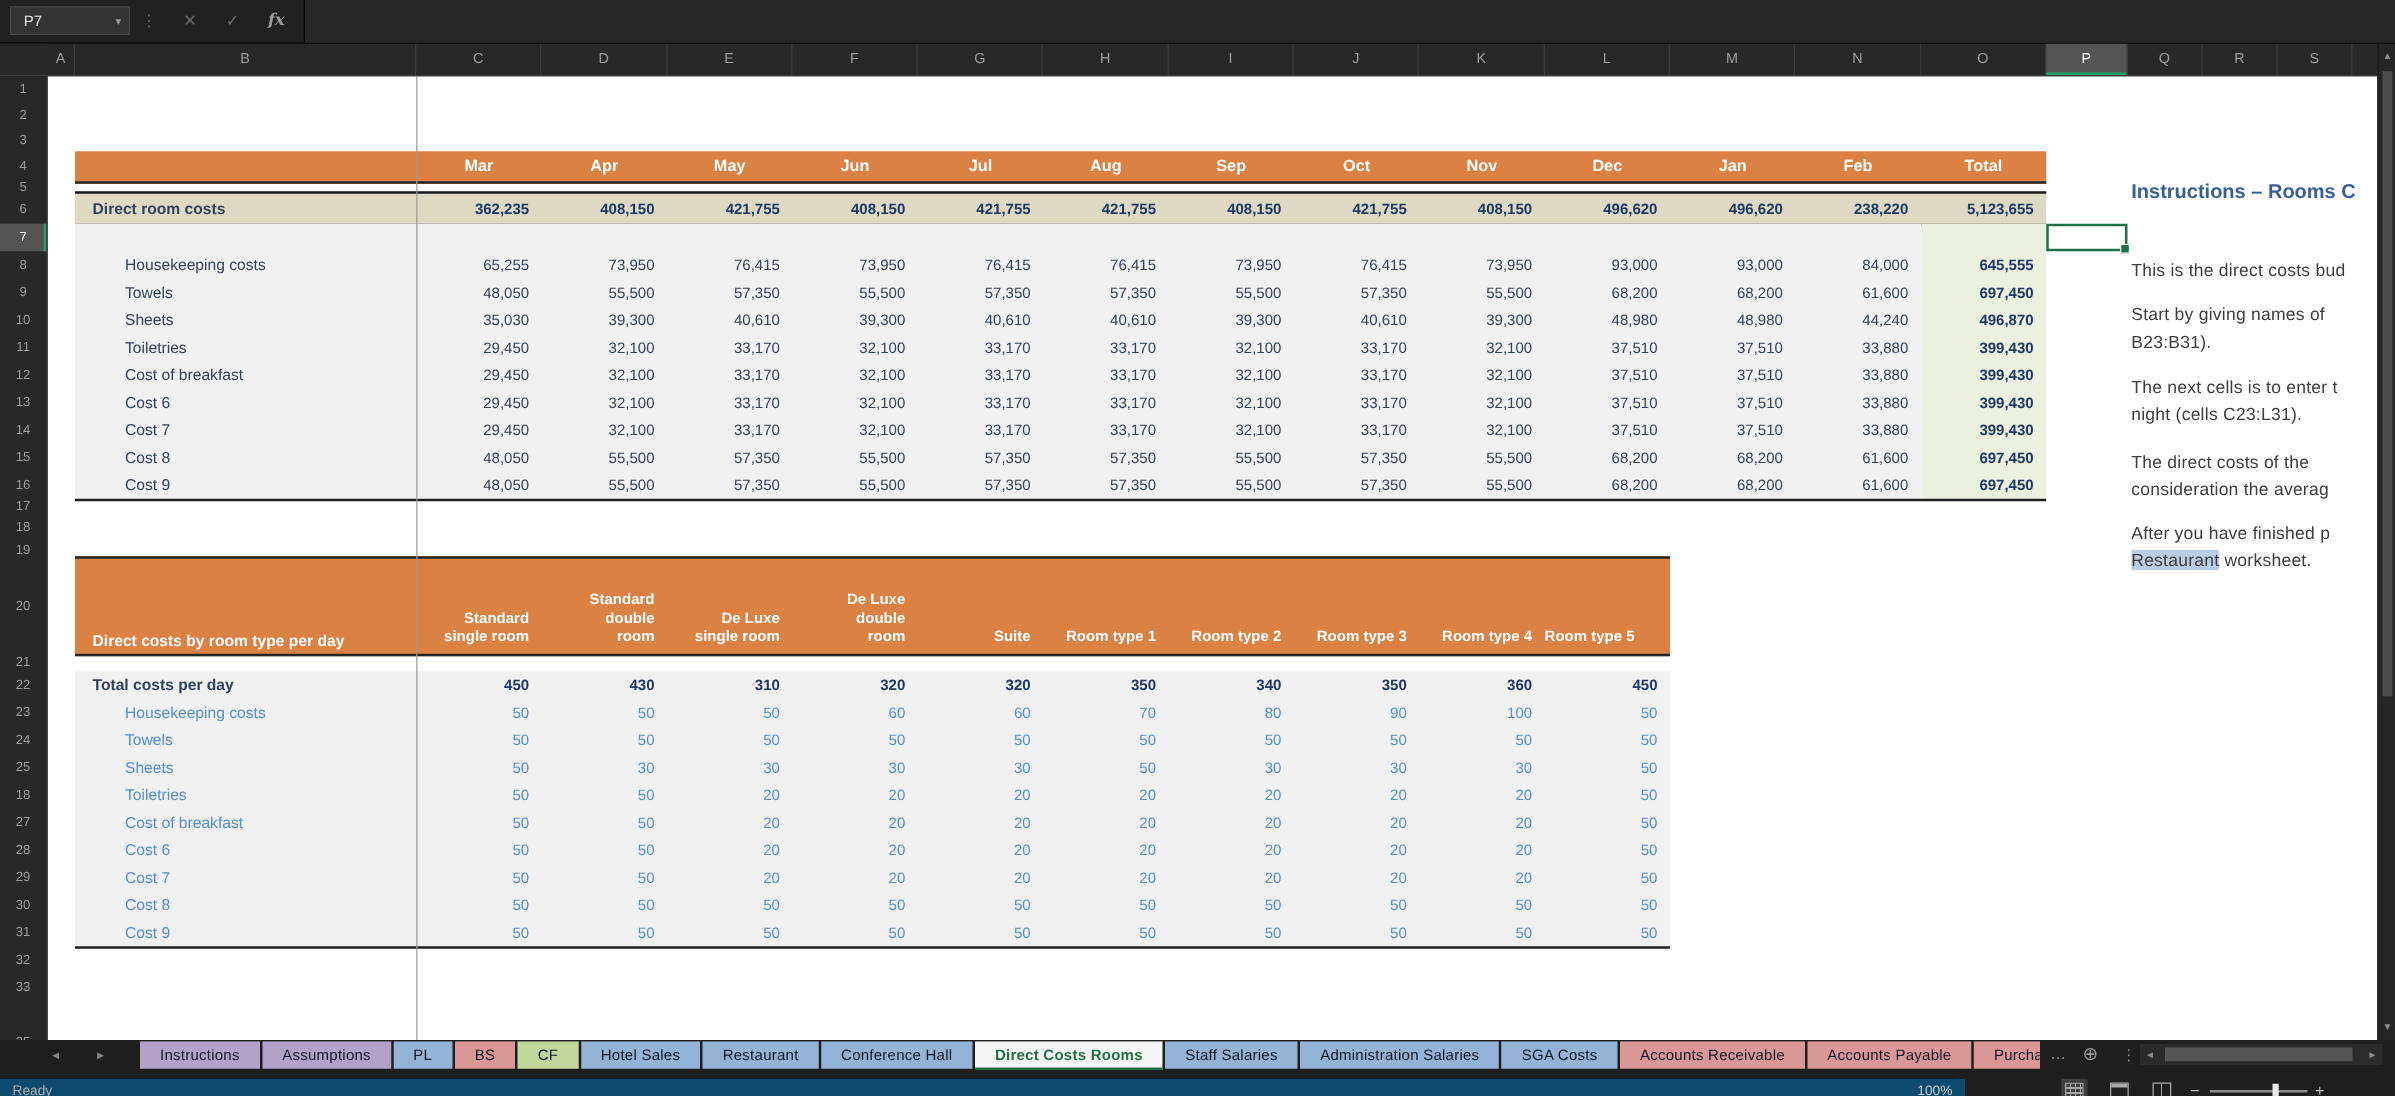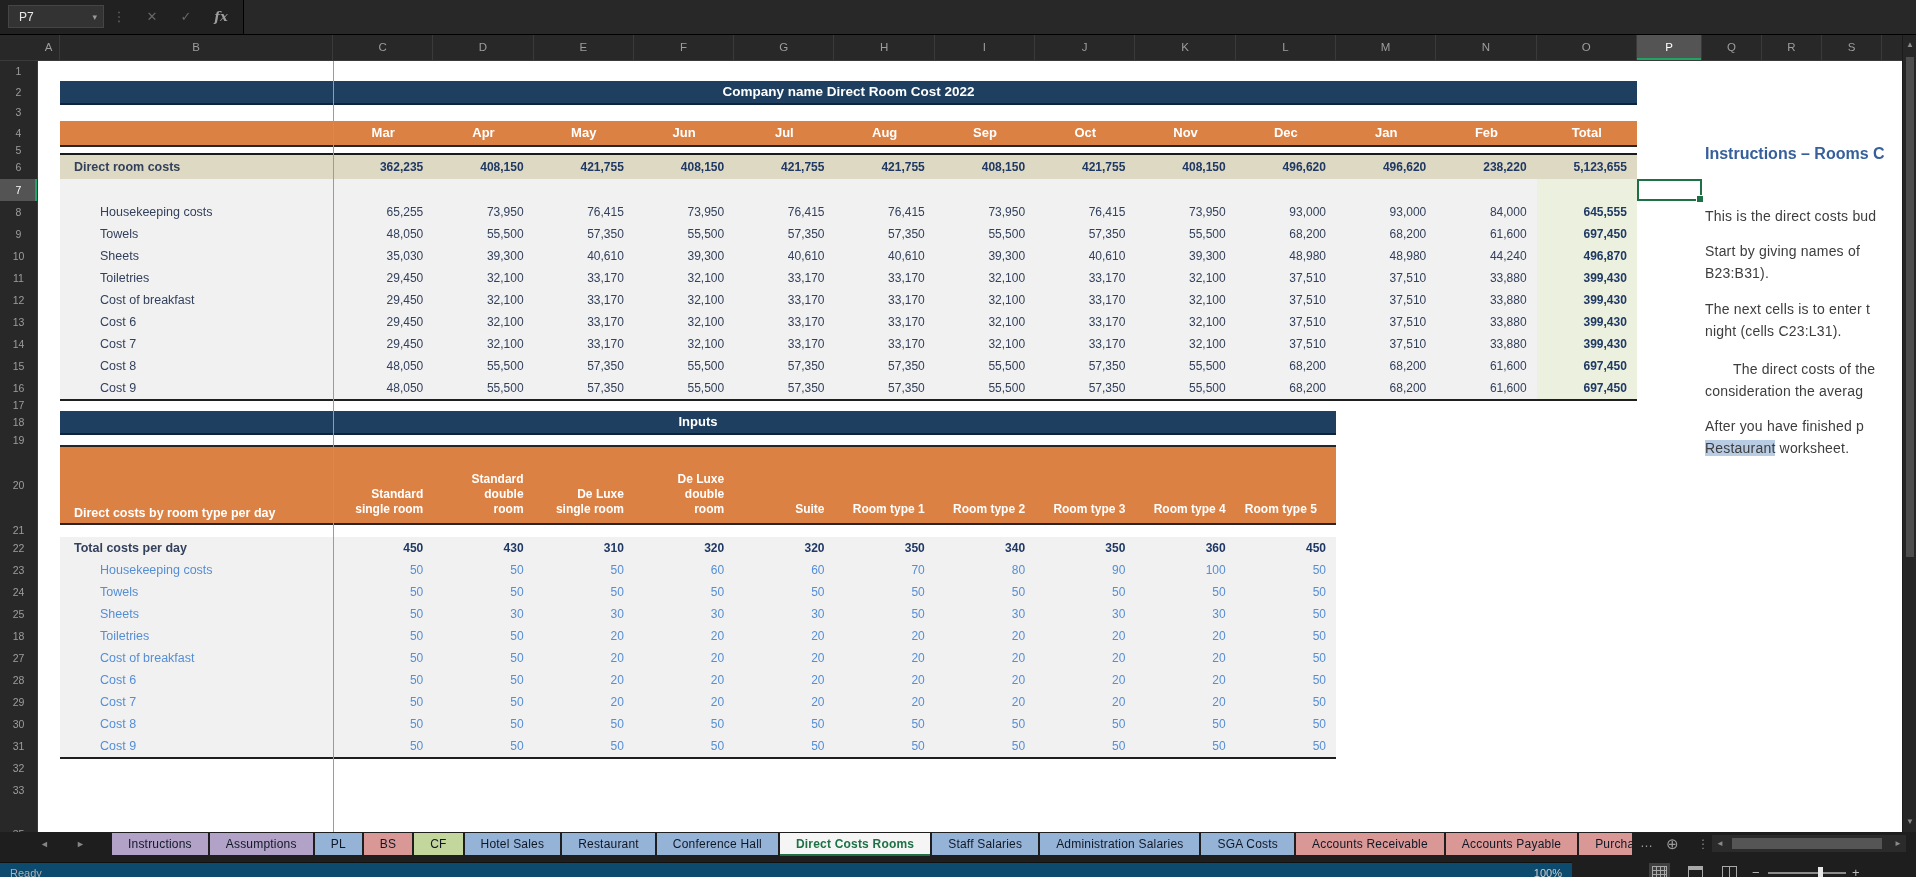"Company name Direct Room Cost" div.bar { html: <div>Company name Direct Room Cost 2022</div> -> none }
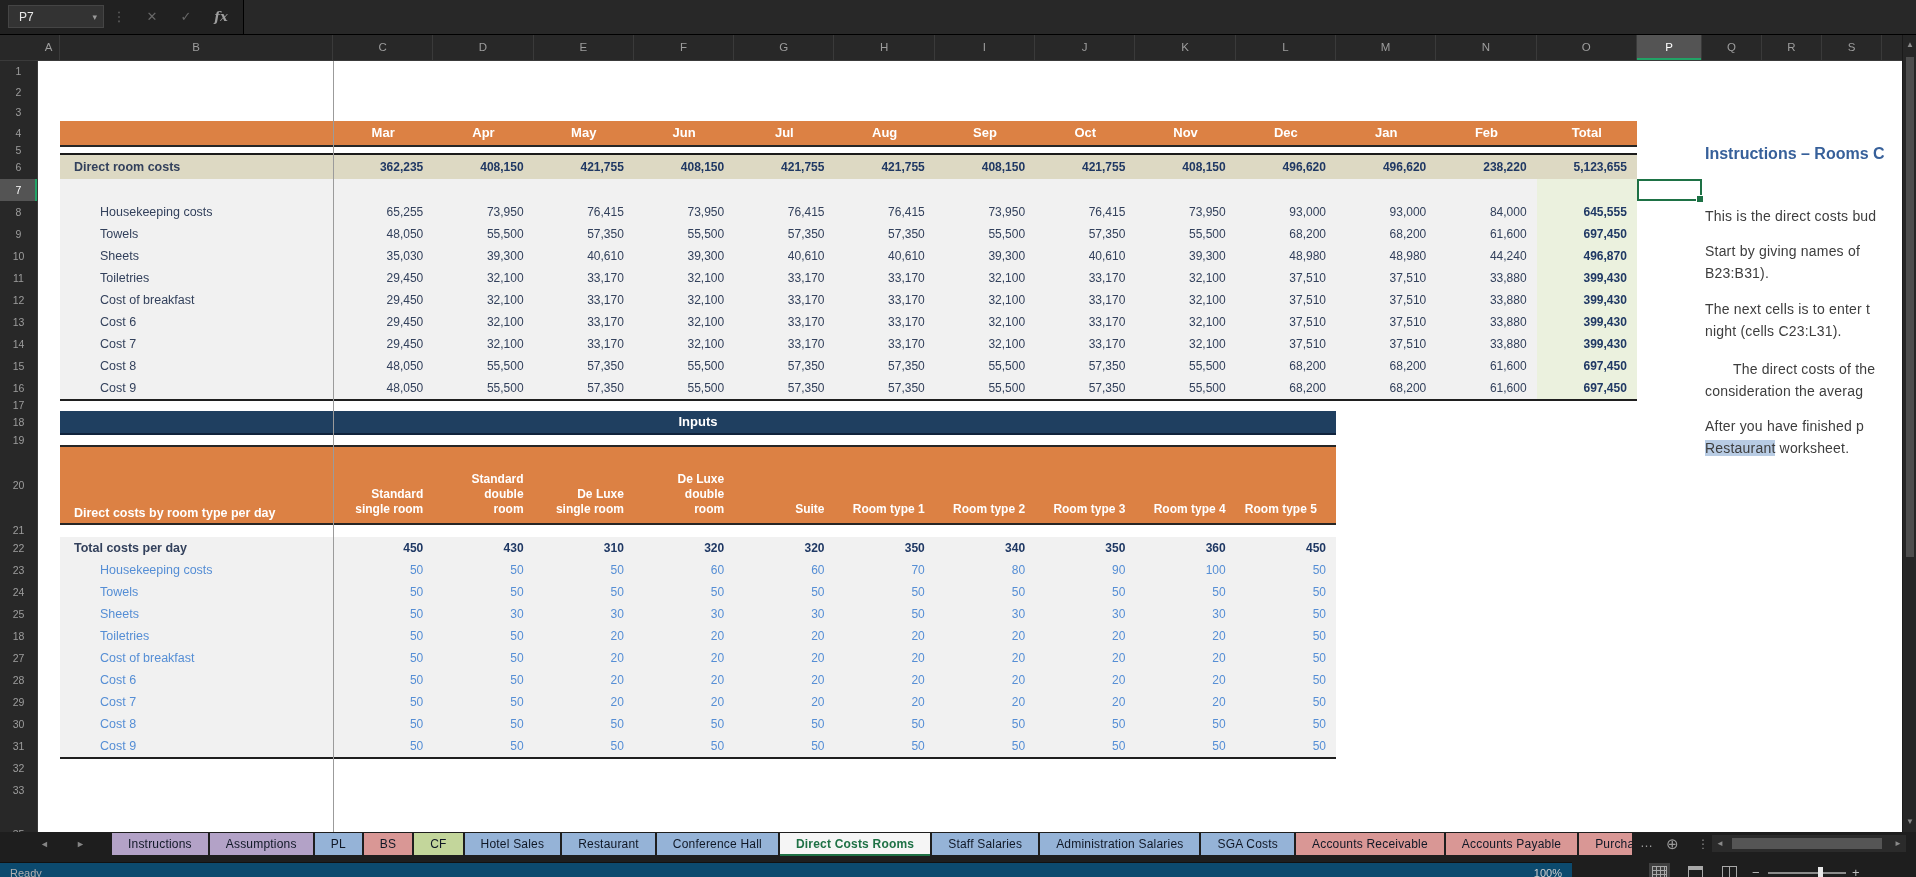"The direct costs of the" div.instline { margin-left: 28px -> none }
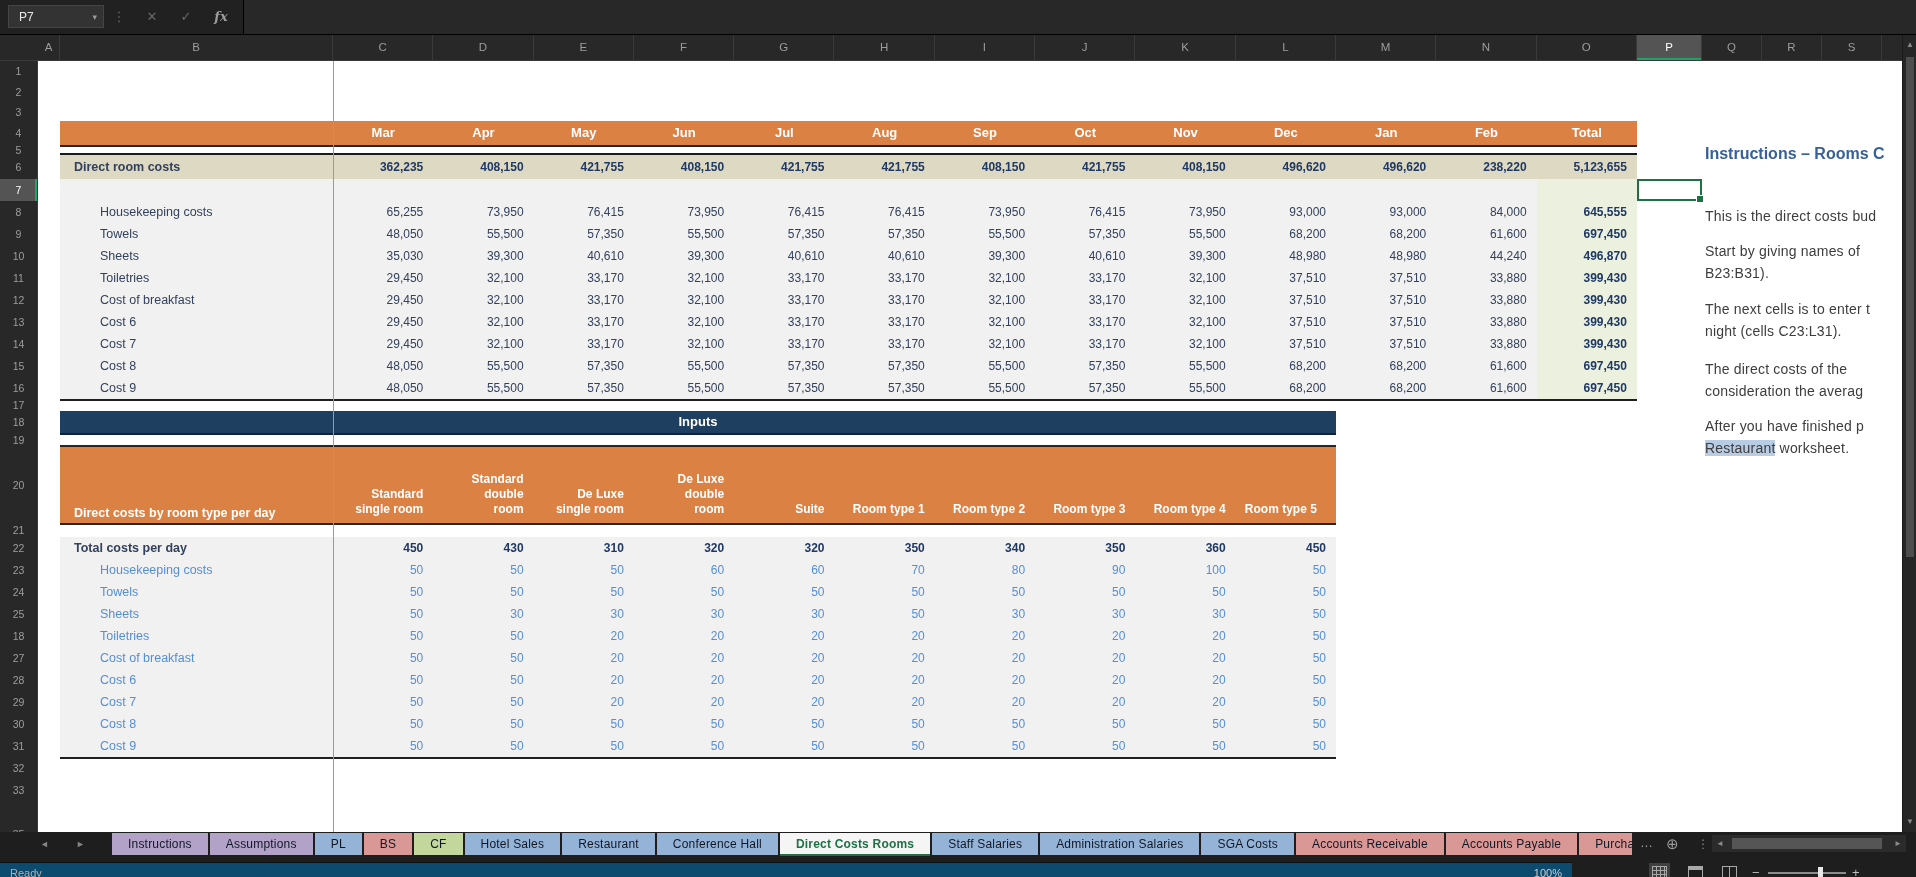"Inputs" div.bar { html: <div>Inputs</div> -> none }
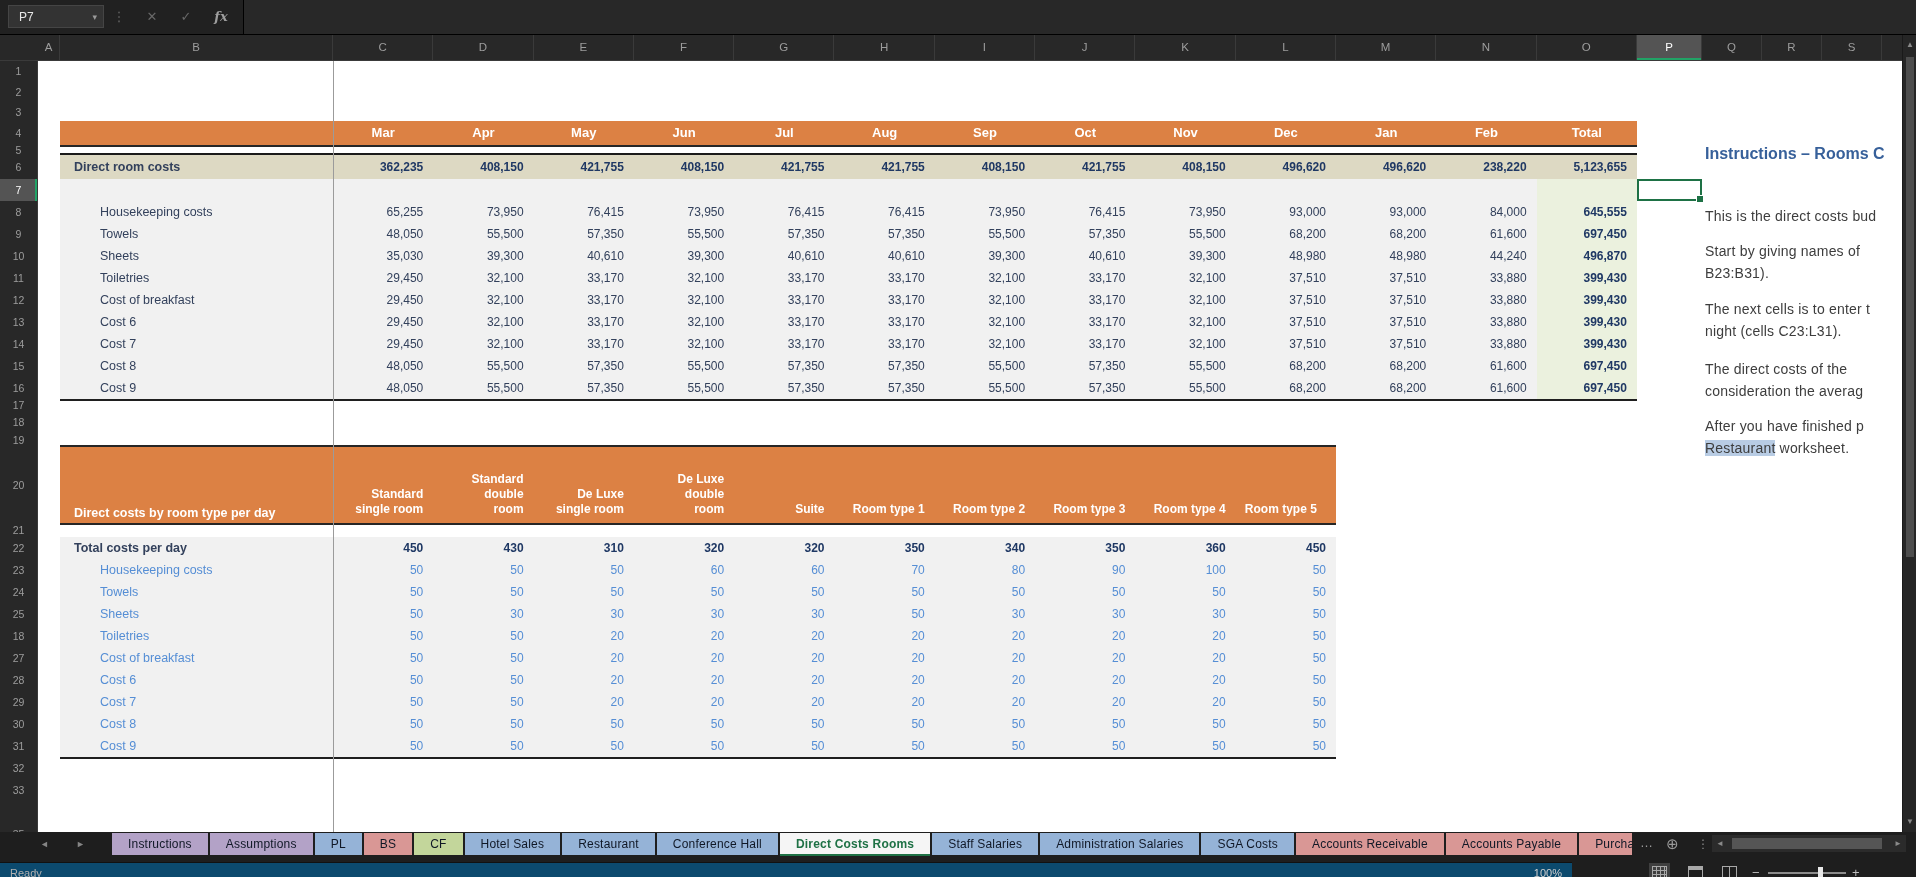"Room type 5" div.cell { align-items: center -> flex-start }
